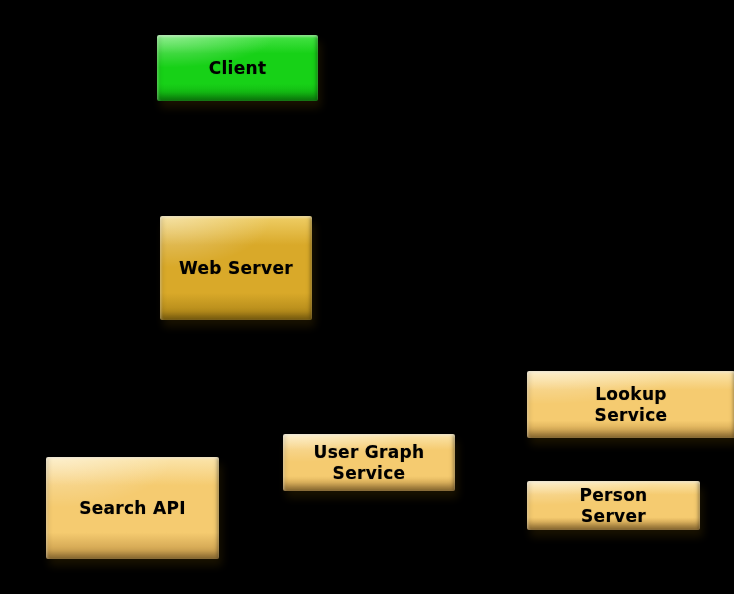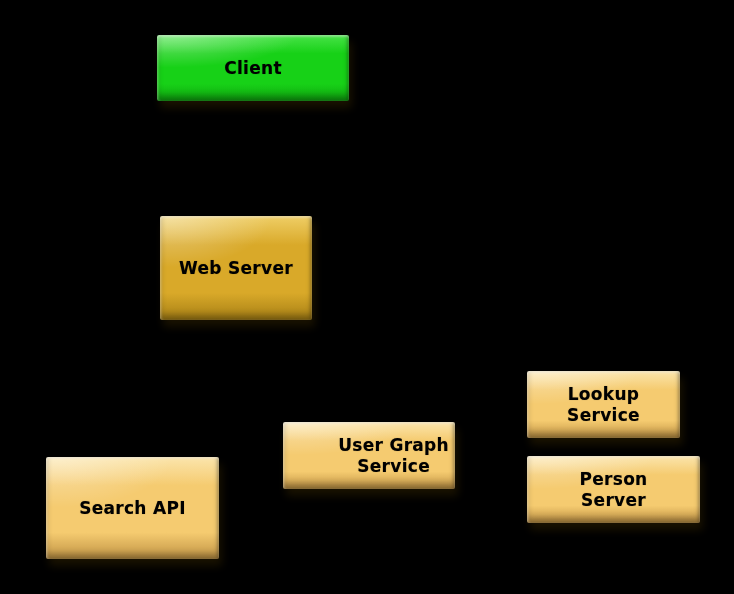"Client" .pos-client { width: 192px -> 161px }
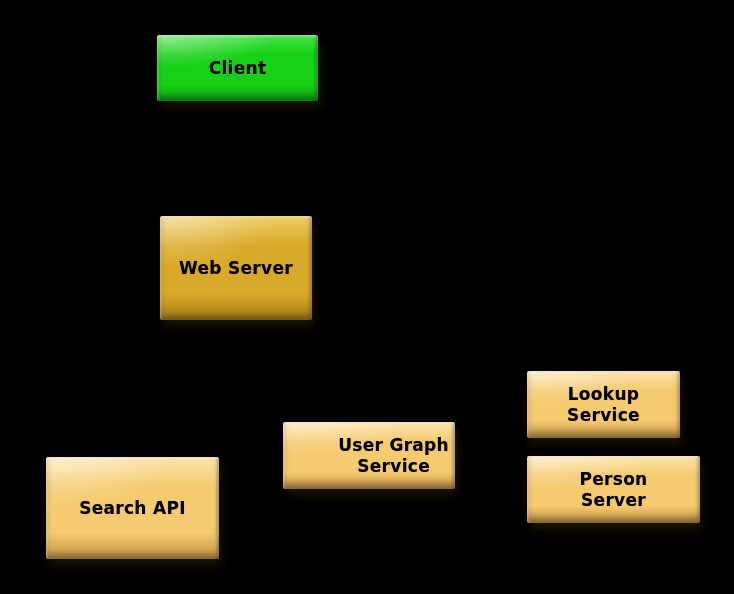"Lookup" .pos-lookup { width: 153px -> 208px }
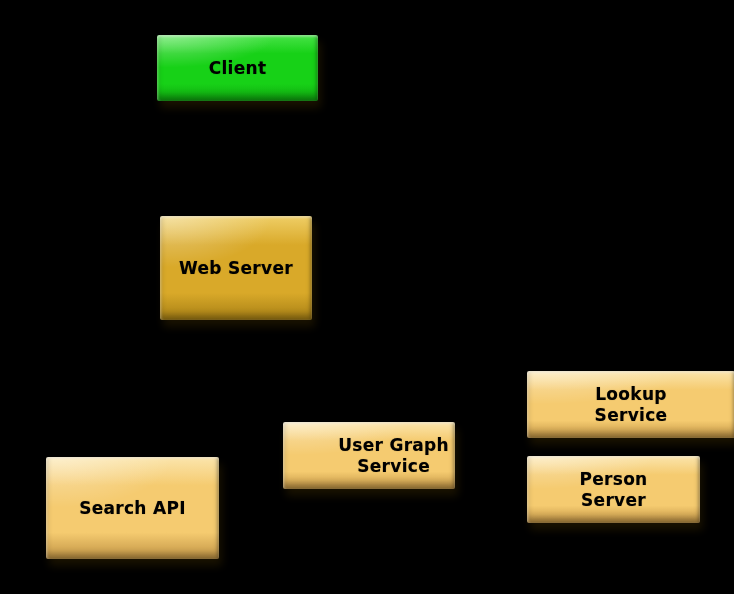"User Graph" .pos-user-graph { height: 67px -> 57px; justify-content: flex-end -> none; top: 422px -> 434px }
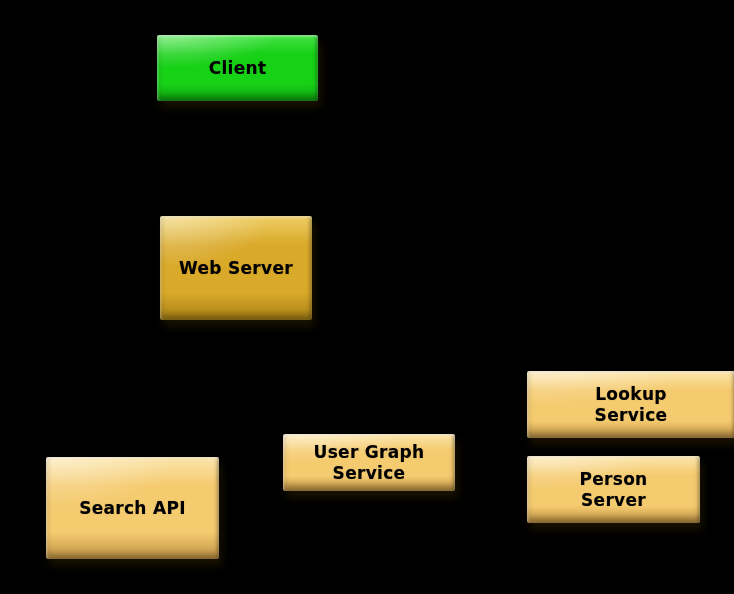"Person" .pos-person { height: 67px -> 49px; top: 456px -> 481px }
